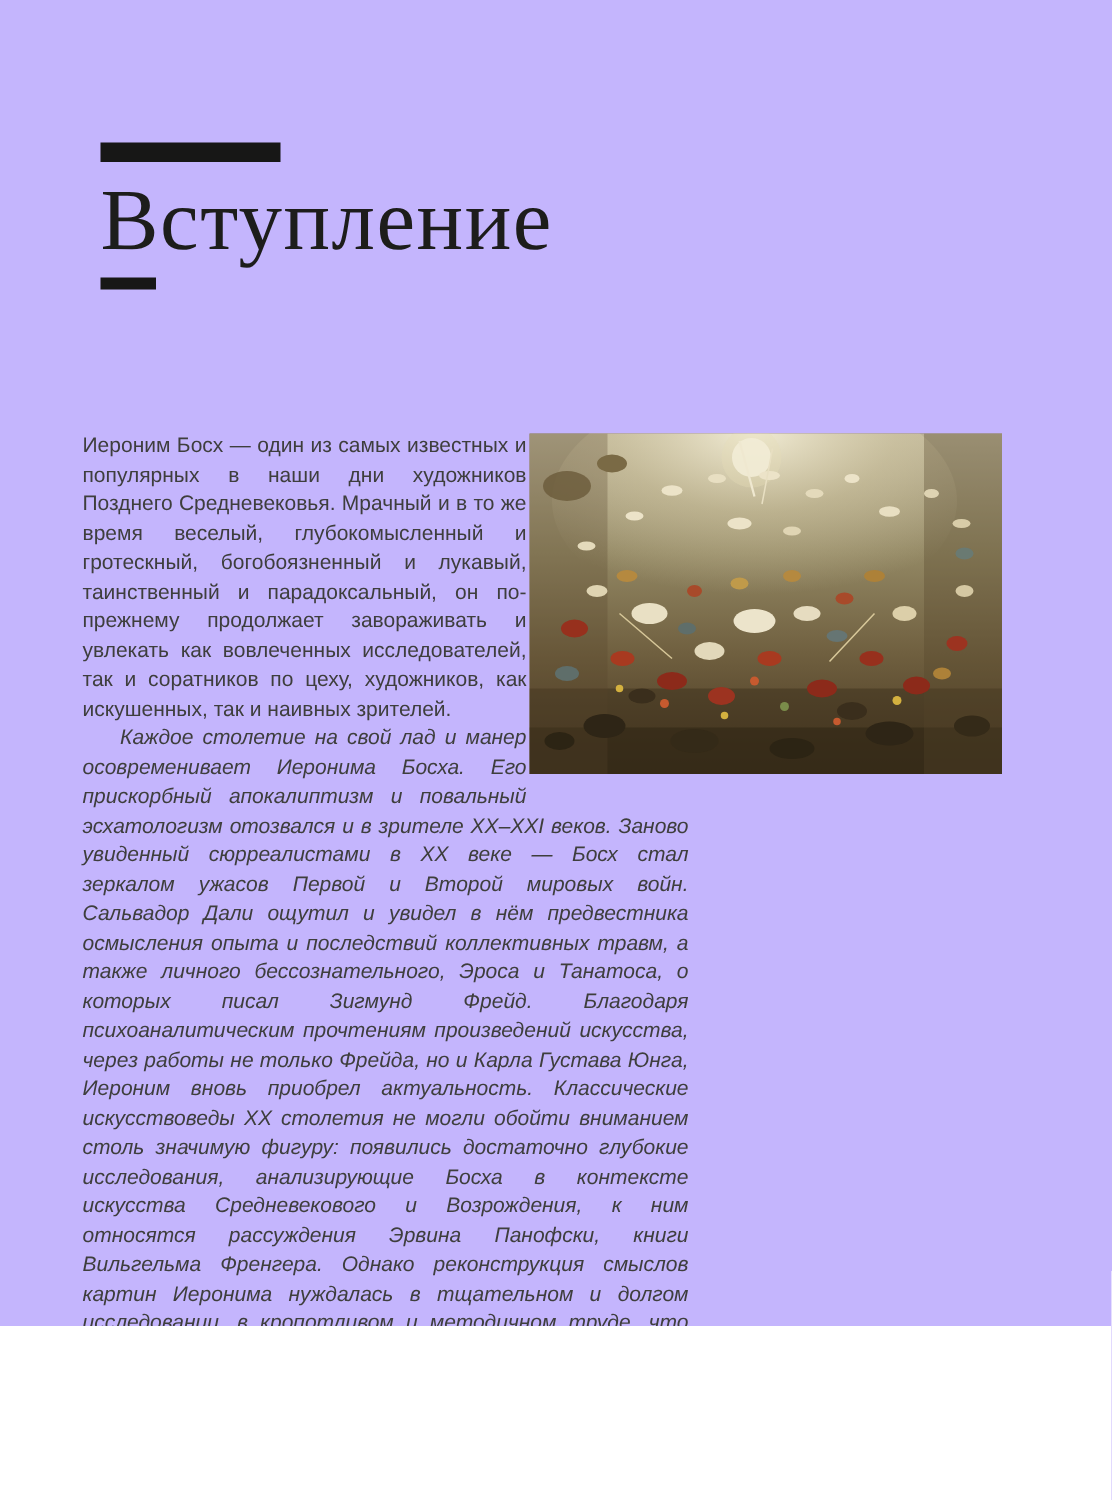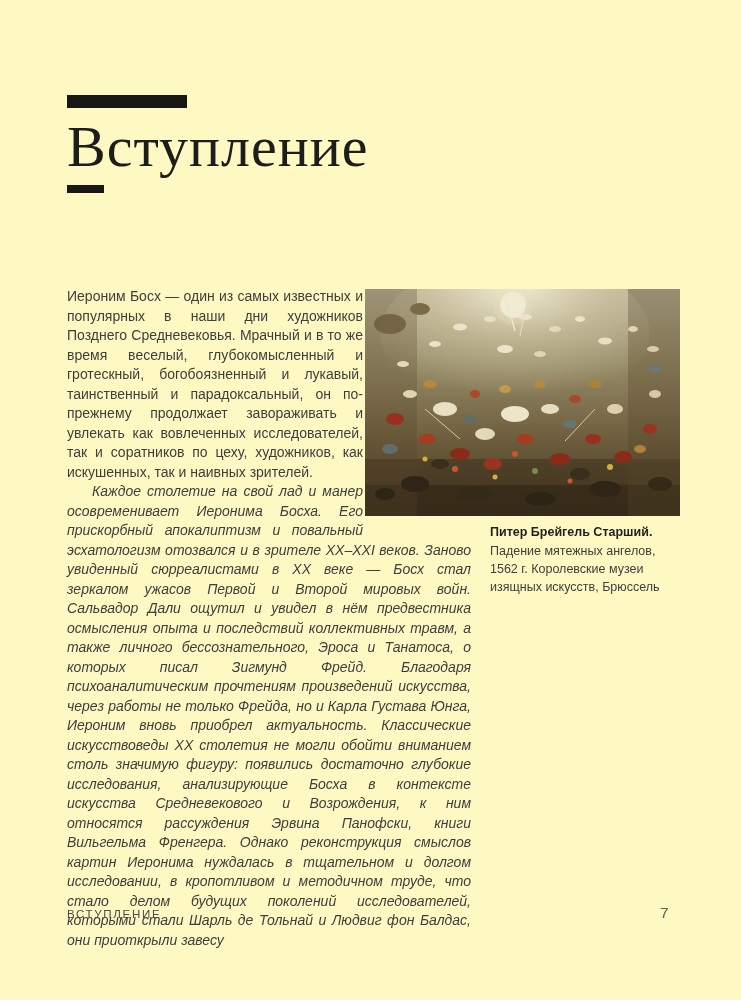"Вступление" .page { background: #fef9c3 -> #c4b5fd; height: 1000px -> 884px }
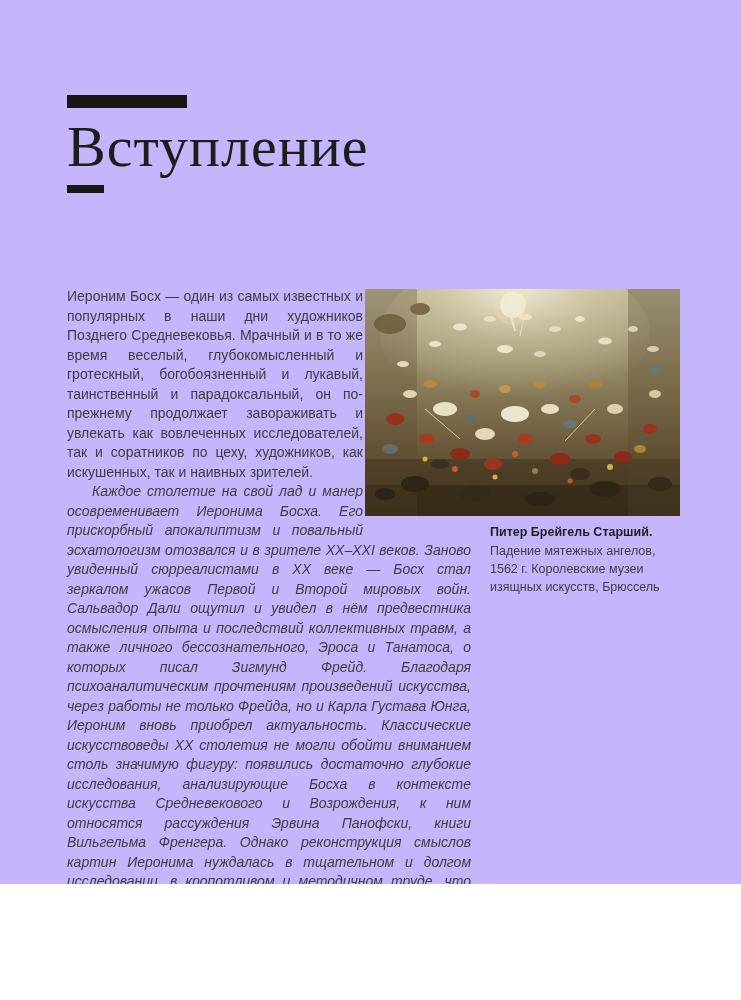"Иероним Босх — один из" .content { left: 67px -> 55px }
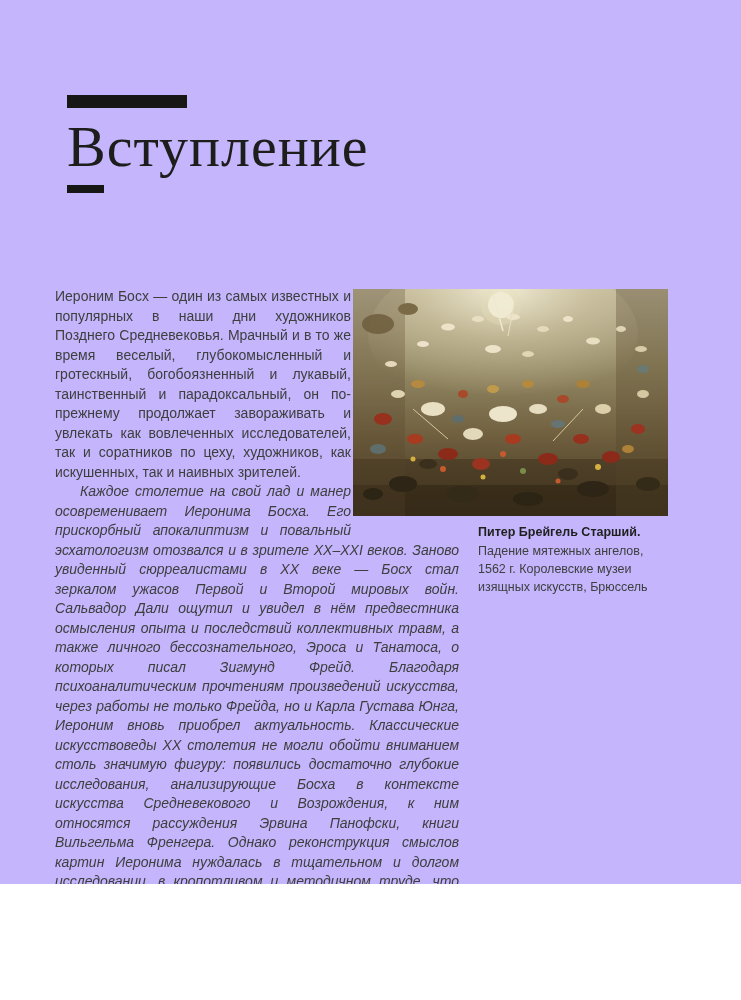"Питер Брейгель Старший." figcaption.caption { html: <figcaption> <div>Питер Брейгель Старший.</div> <div>Падение мятежных ангелов, 1562 г. Королевские музеи изящных искусств, Брюссель</div> </figcaption> -> none }
